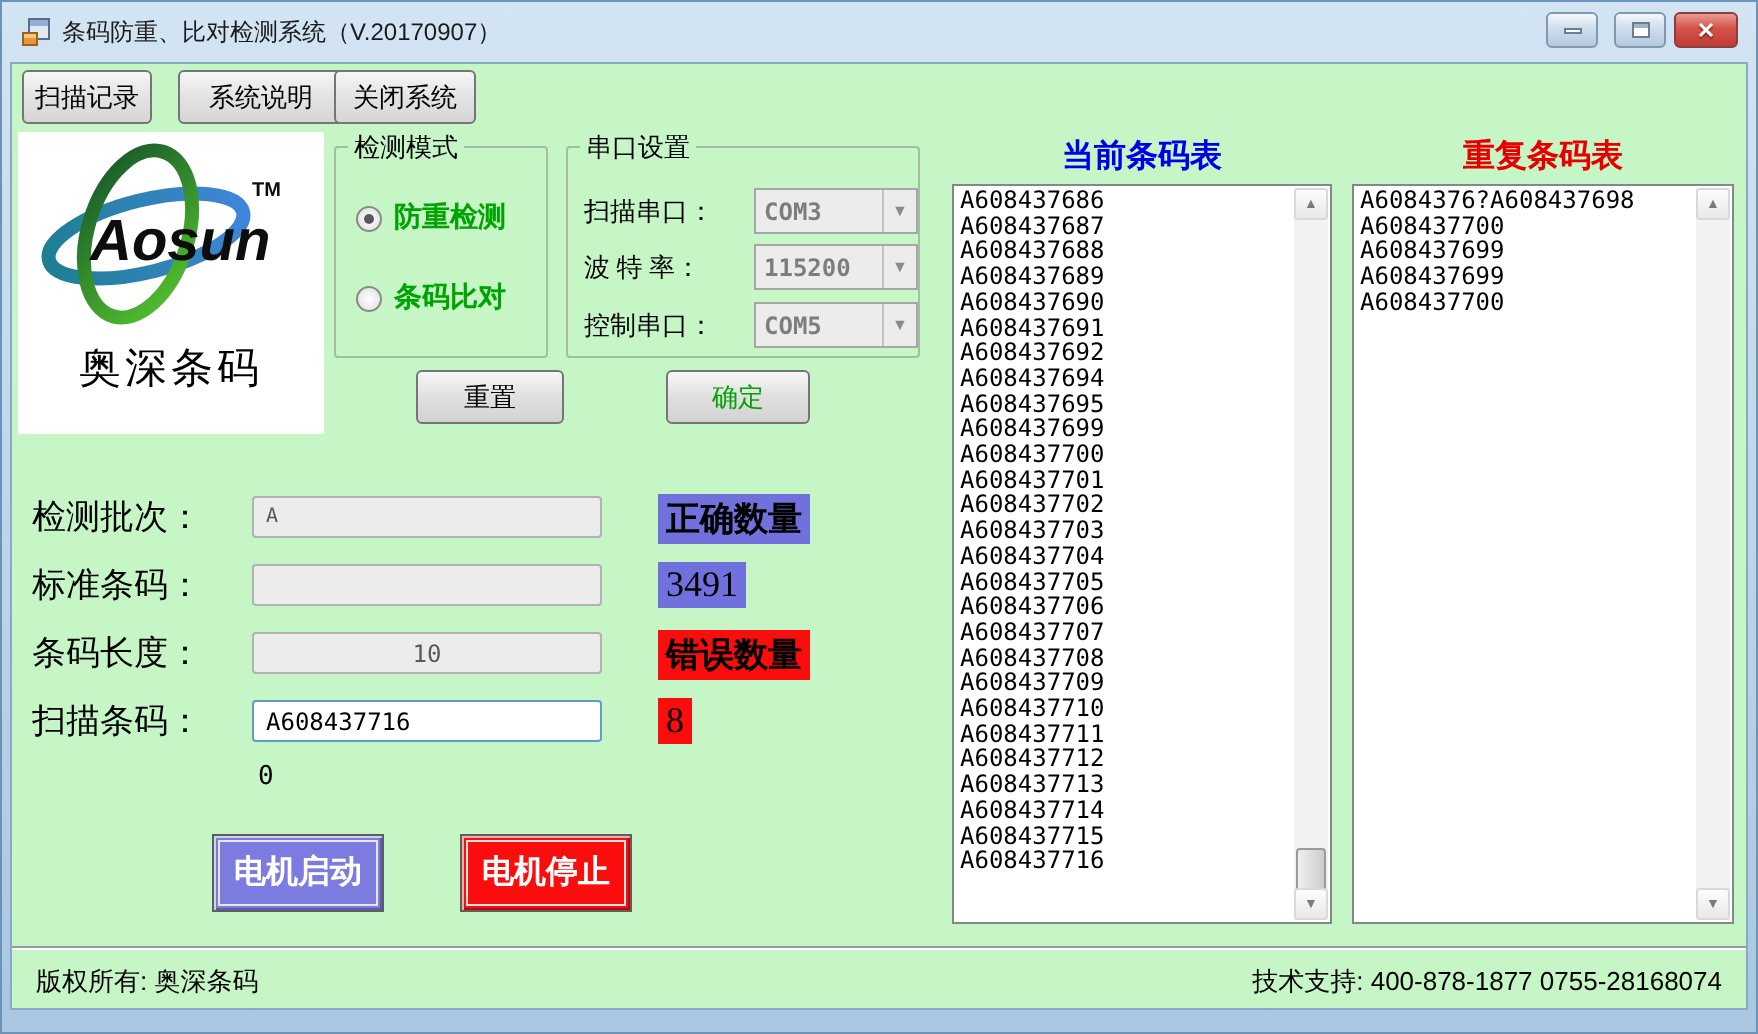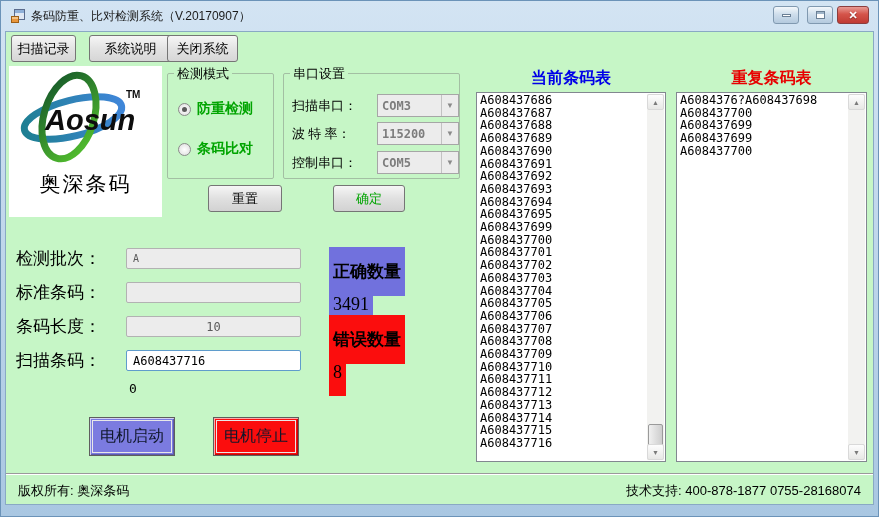"A608437693" div { html: <div>A608437693</div> -> none }
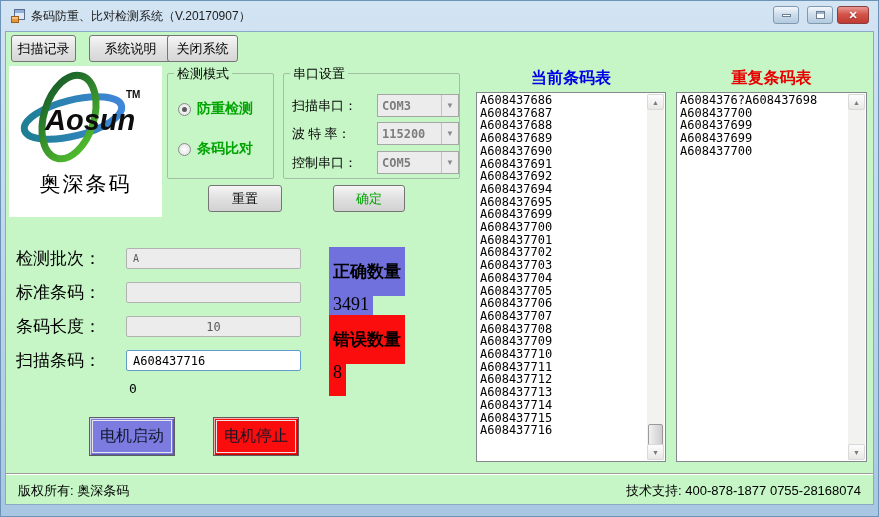"正确数量" .badge { padding: 13px 4px -> 1px 4px }
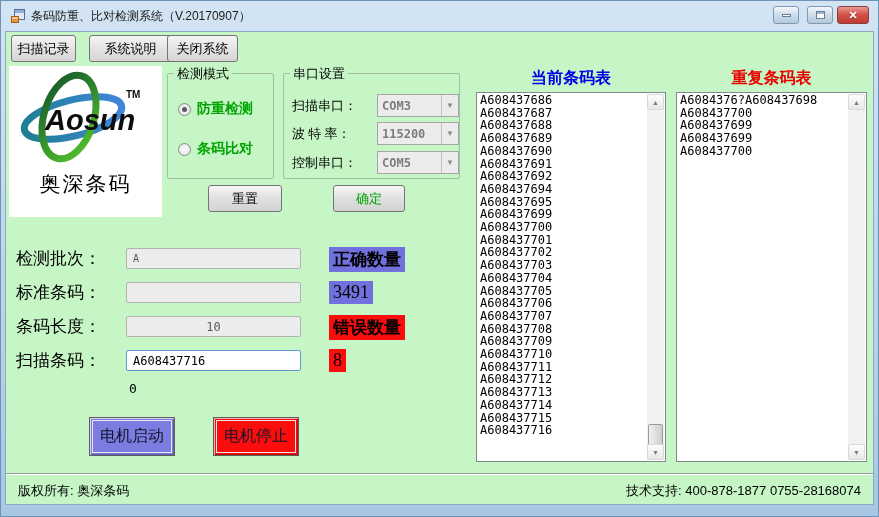"电机启动" .motor-btn { color: #0f172a -> #ffffff; font-weight: normal -> bold; margin-left: none -> 17px }
